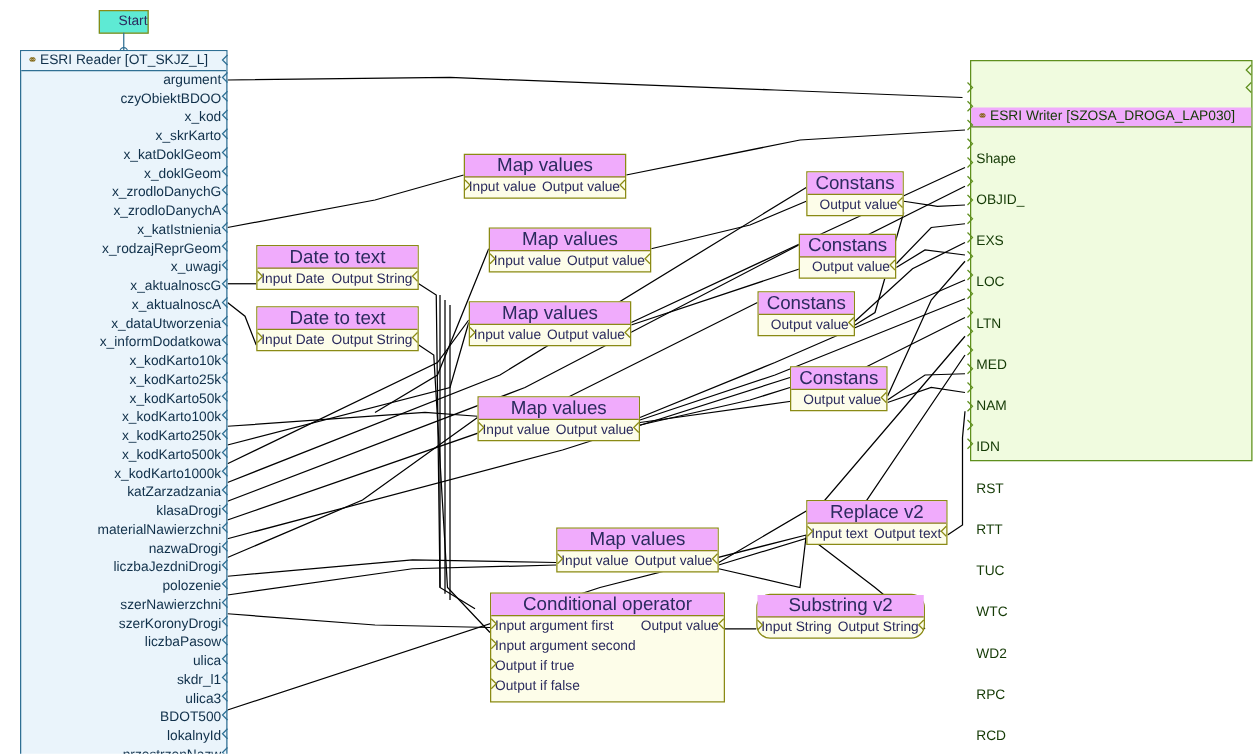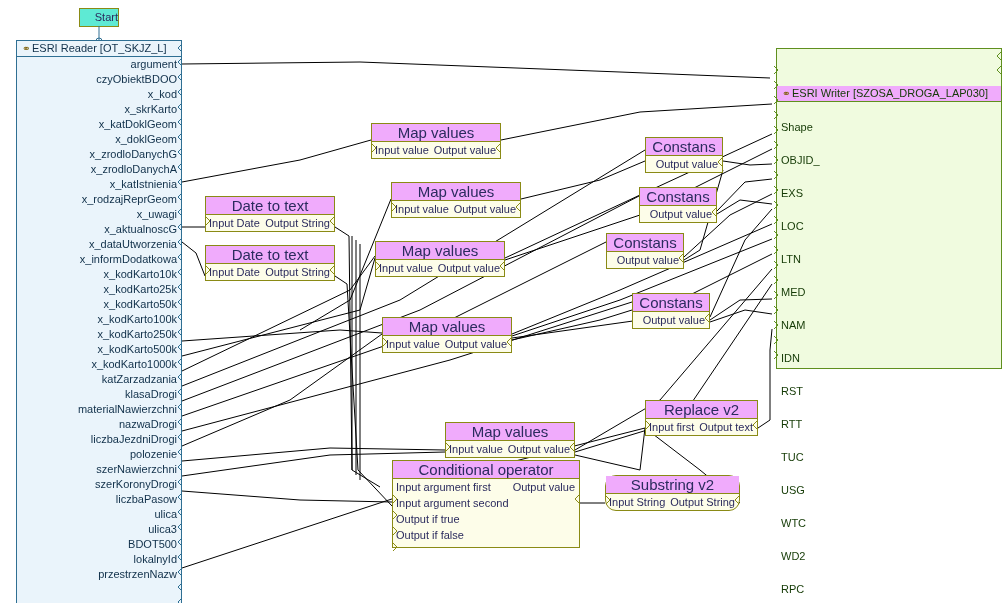"x_aktualnoscA" div.attr { html: none -> <div>x_aktualnoscA</div> }
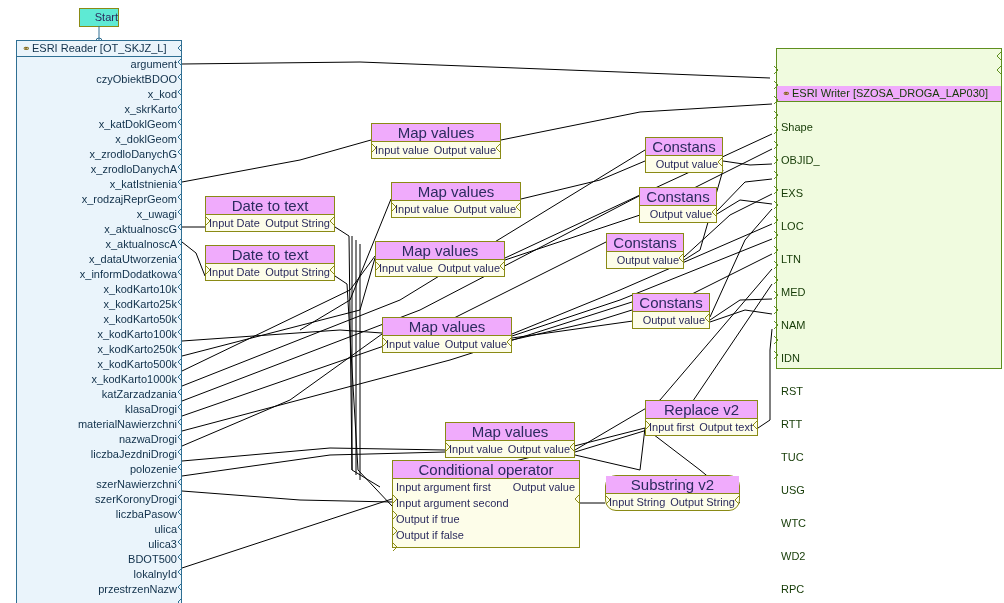"Input first" span.prow { text: first -> text }
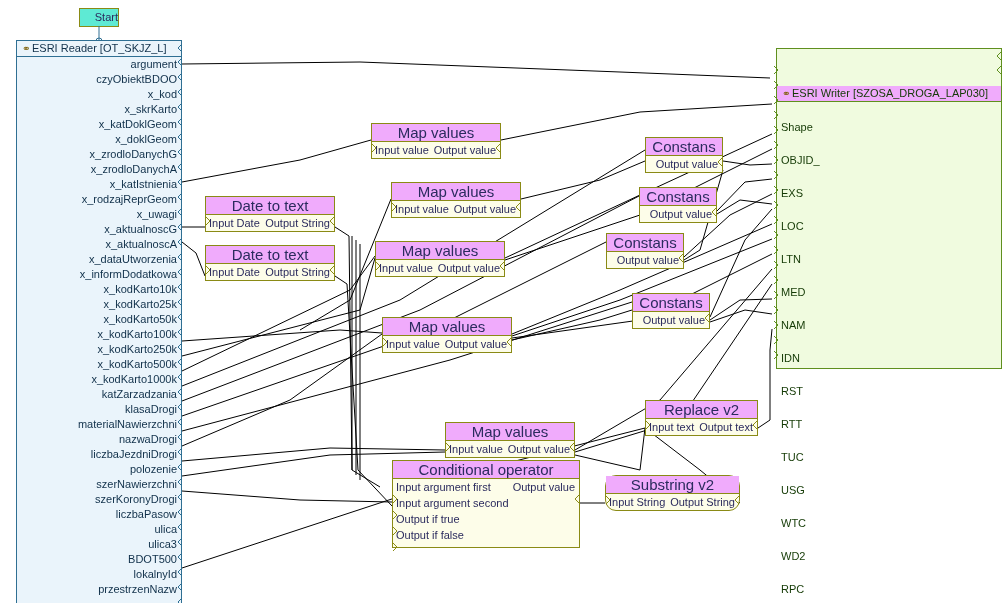"Conditional operator" div.node { top: 460px -> 474px }
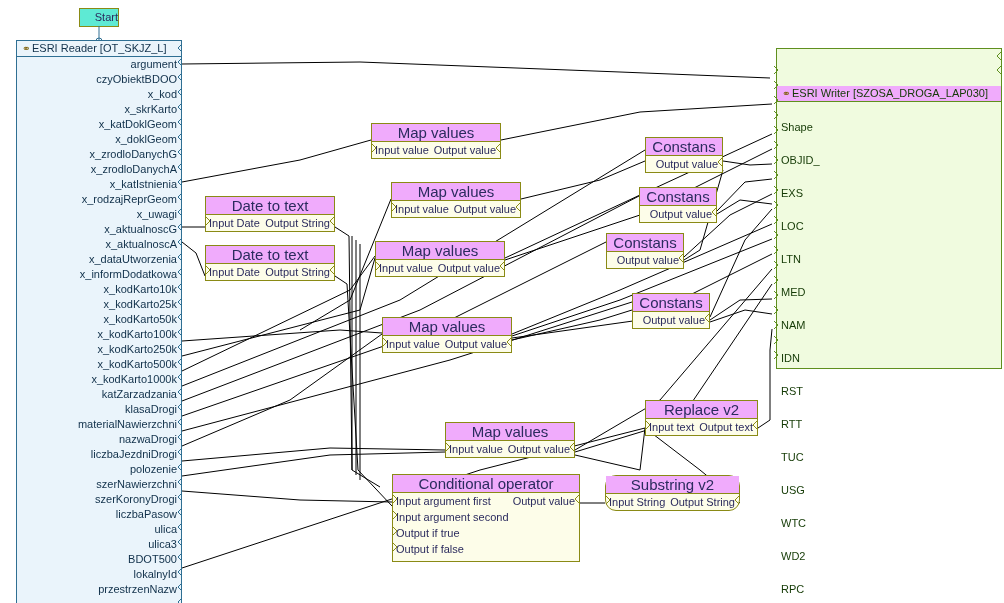"USG" div.attr { html: <div>USG</div> -> none }
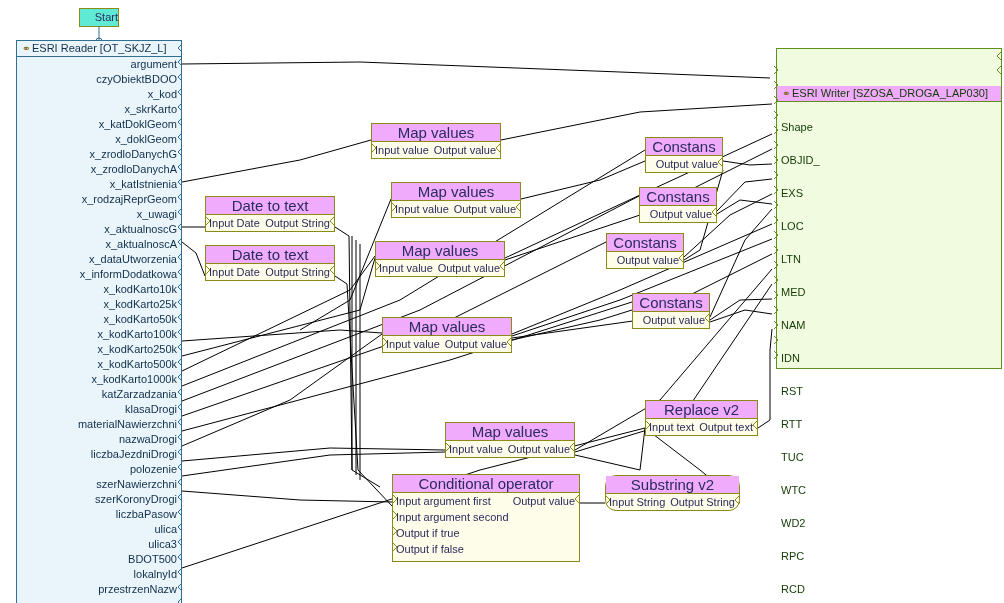"skdr_l1" div.attr { html: none -> <div>skdr_l1</div> }
